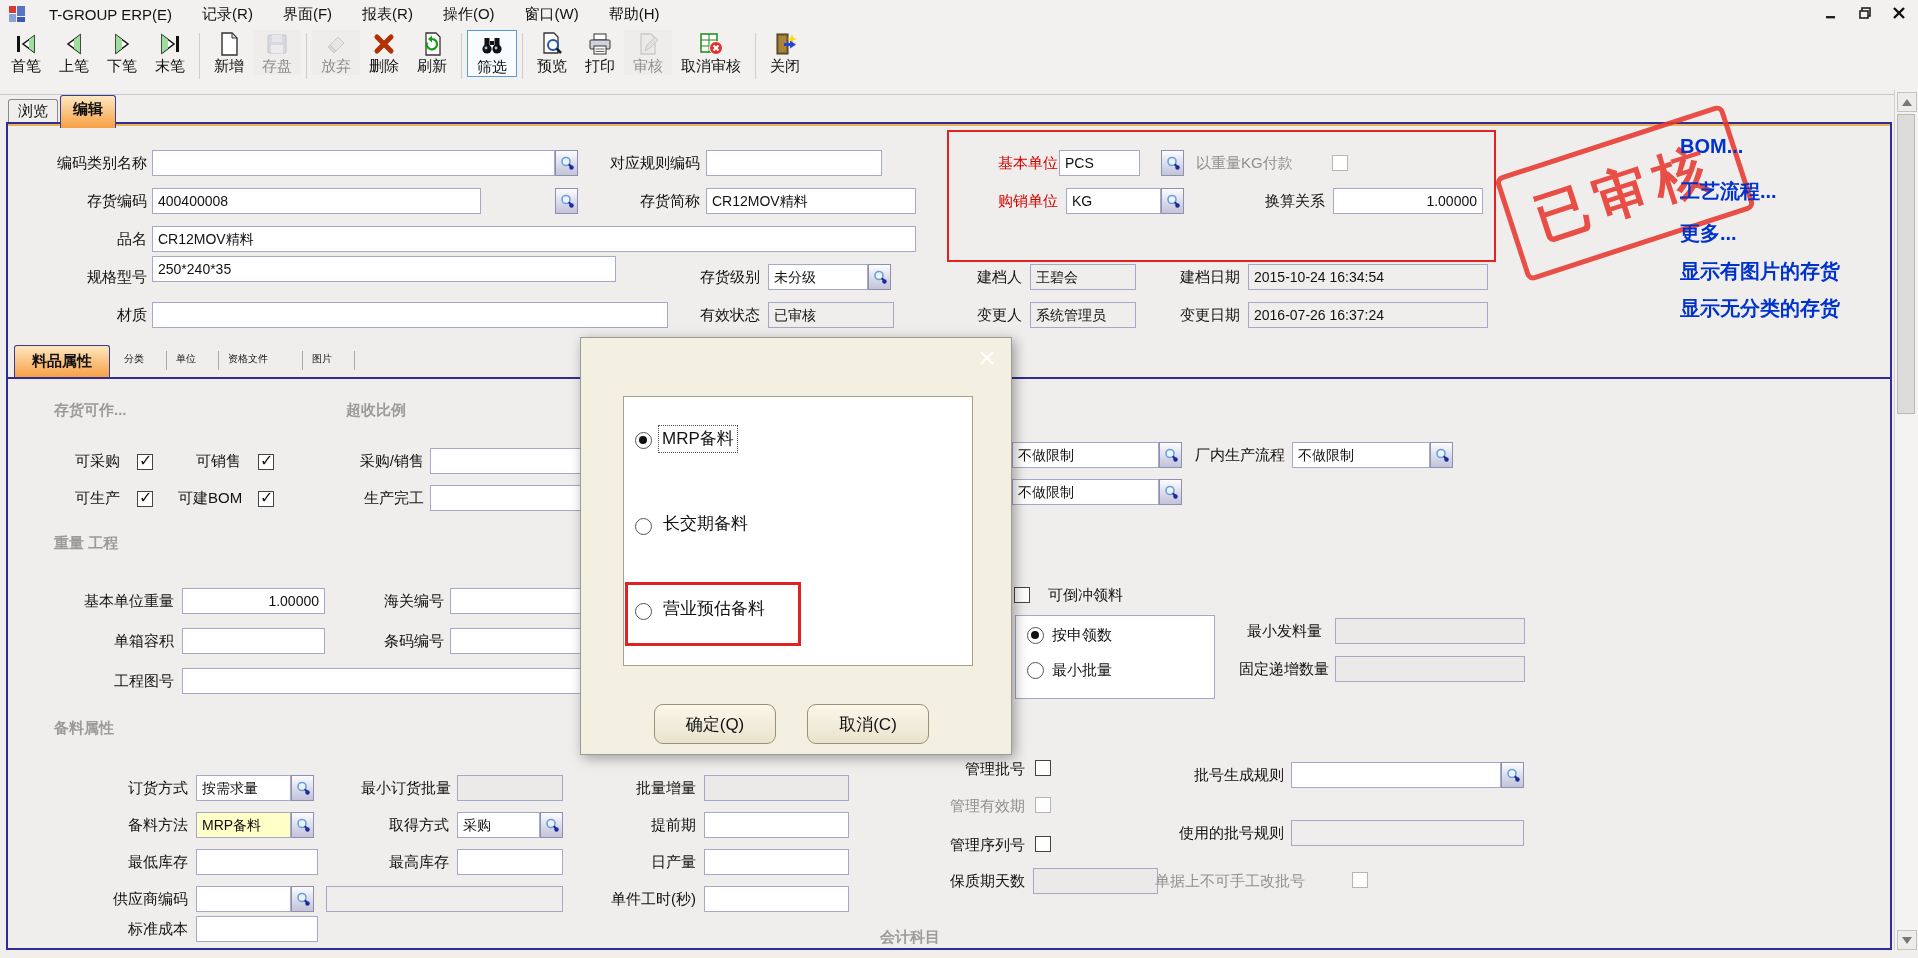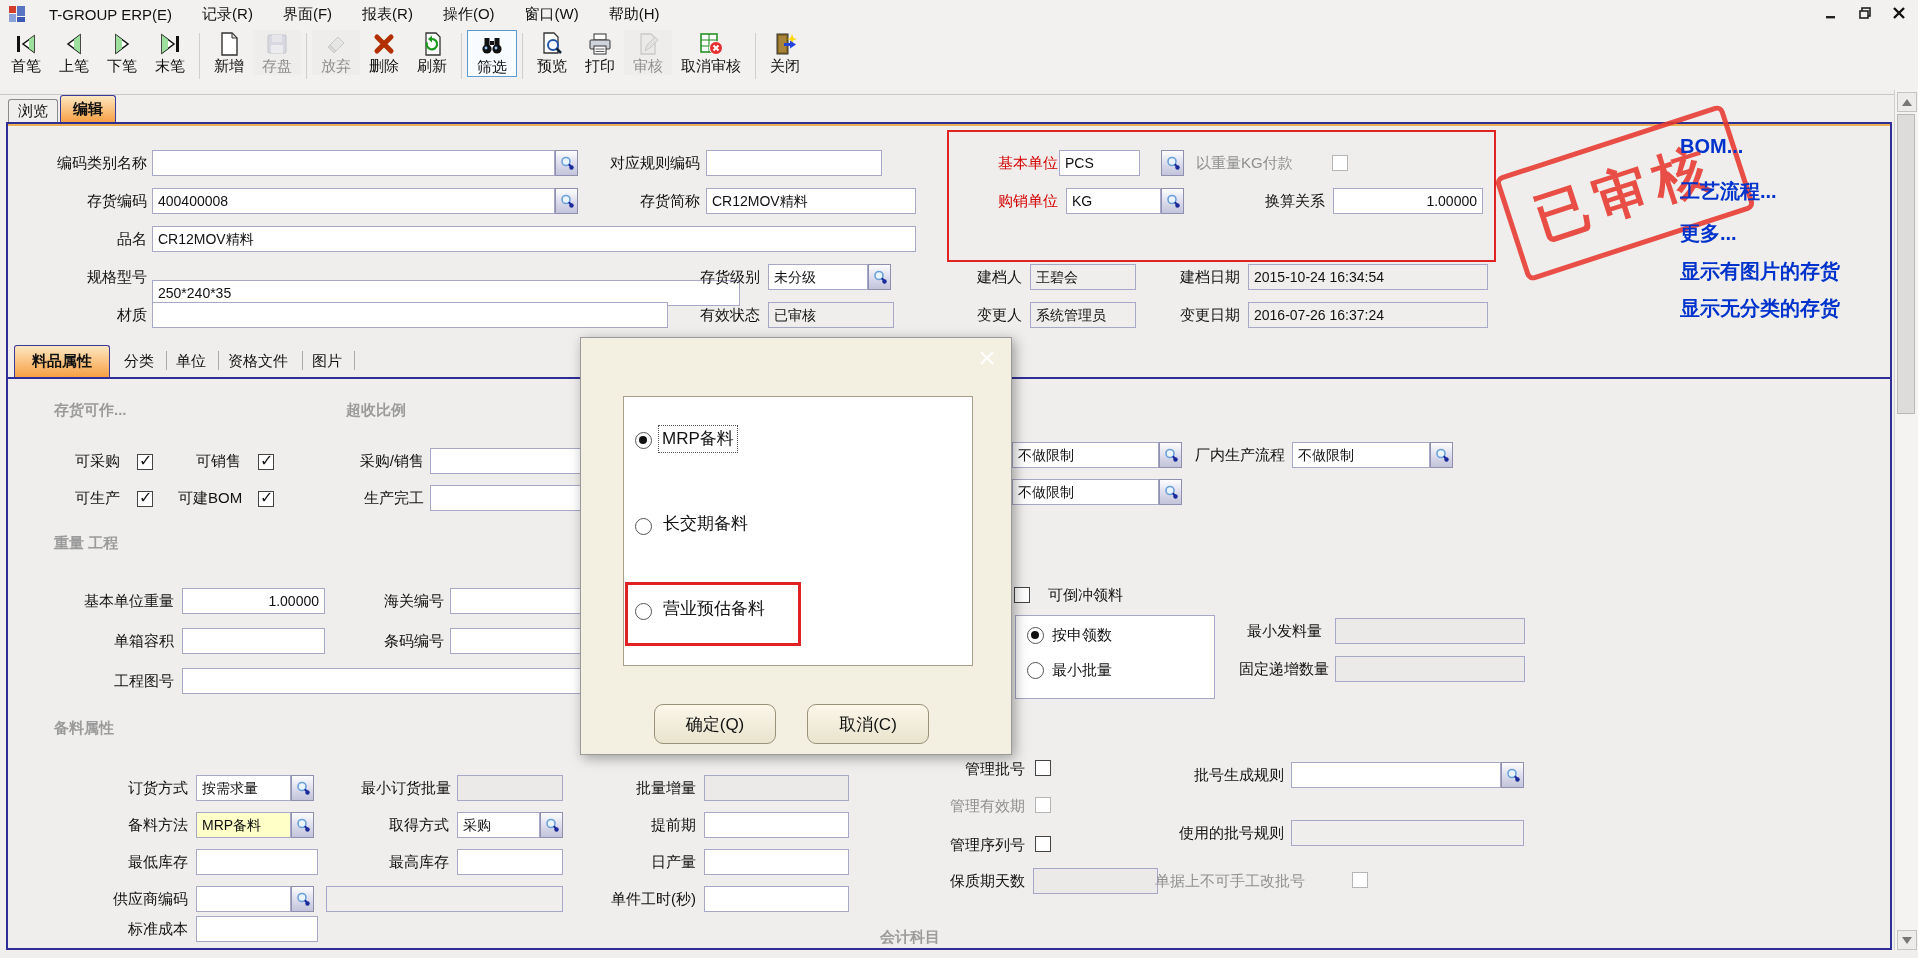"编辑" .tab.actv { height: 27px -> 33px }
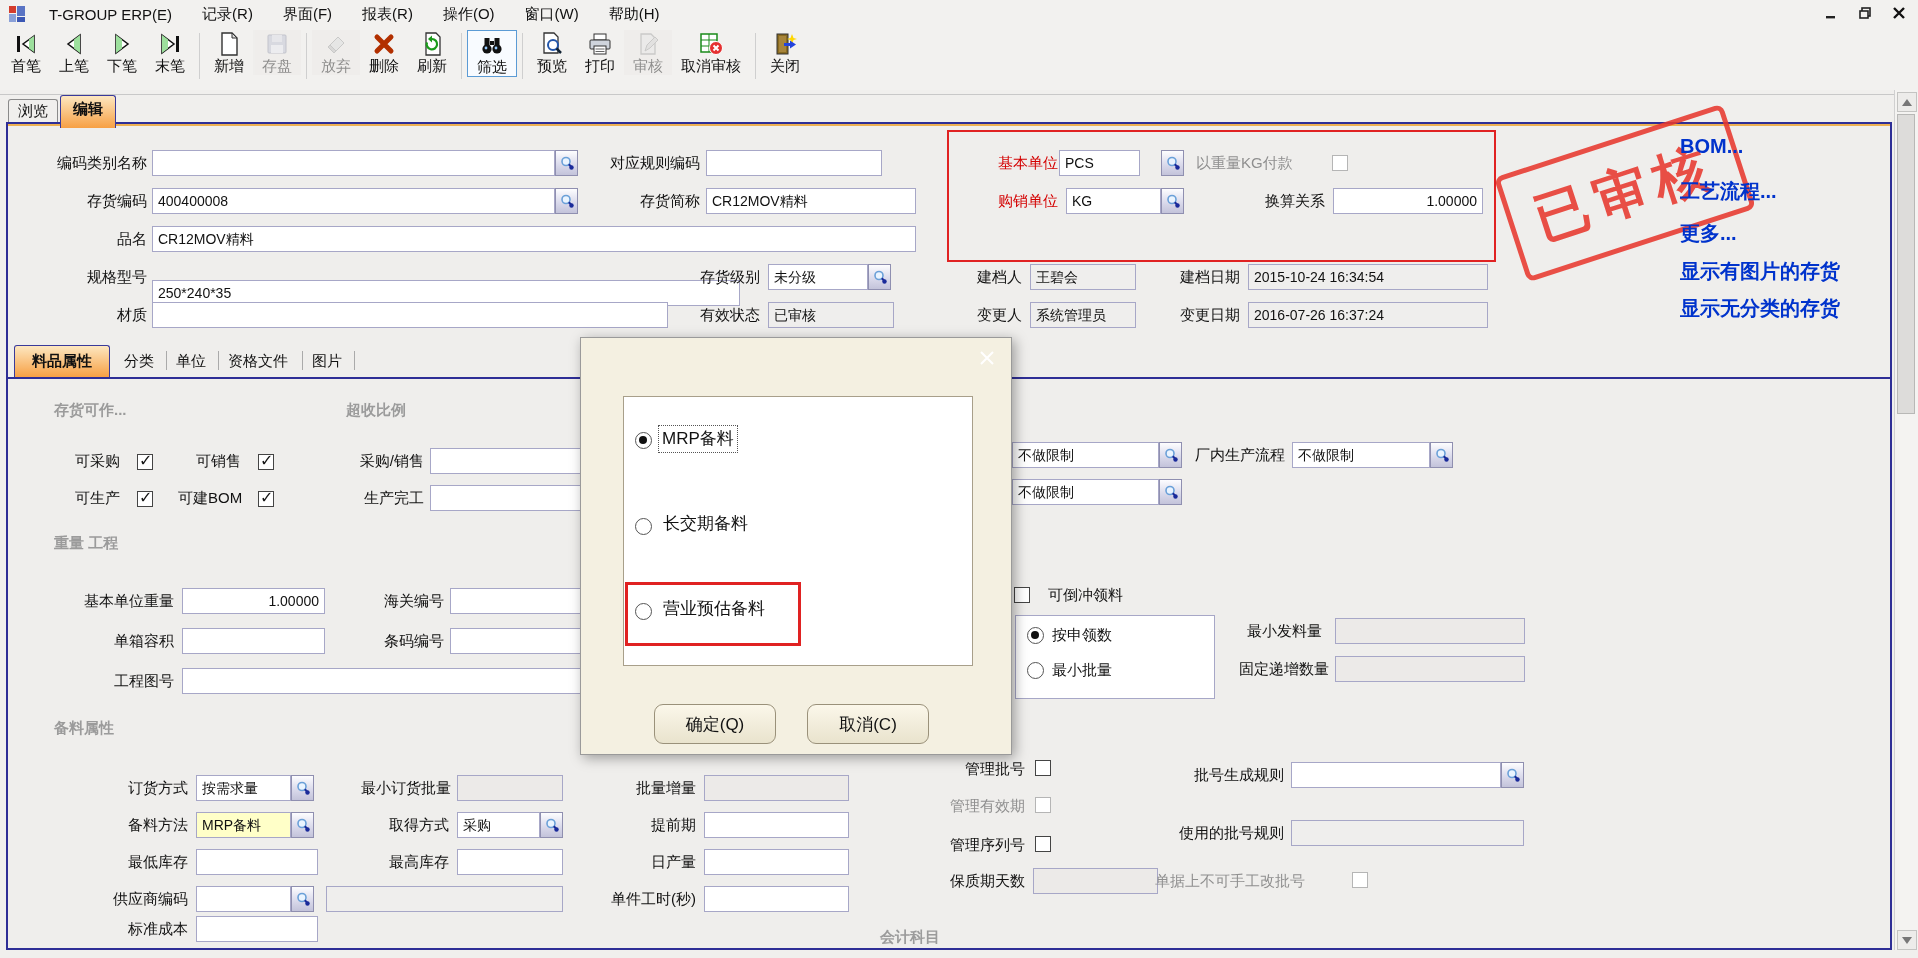"400400008" div.fld { width: 403px -> 329px }
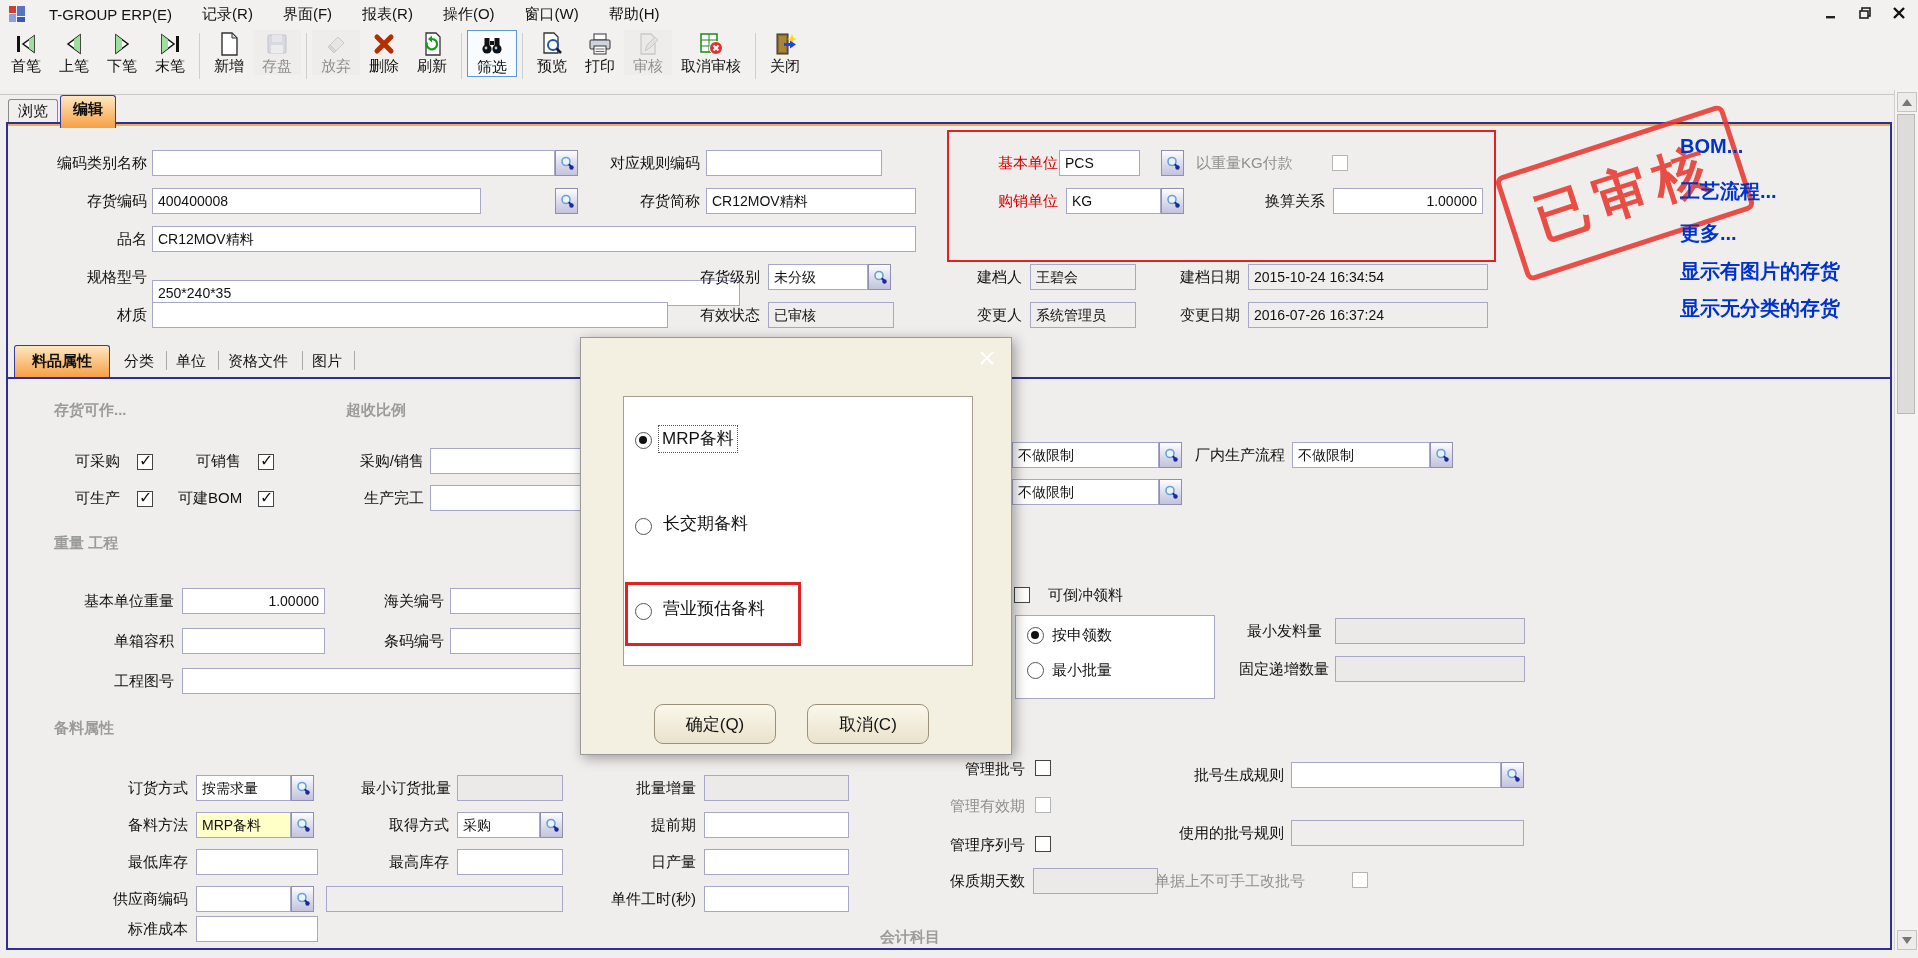"250*240*35" div.fld { top: 280px -> 256px; width: 588px -> 464px }
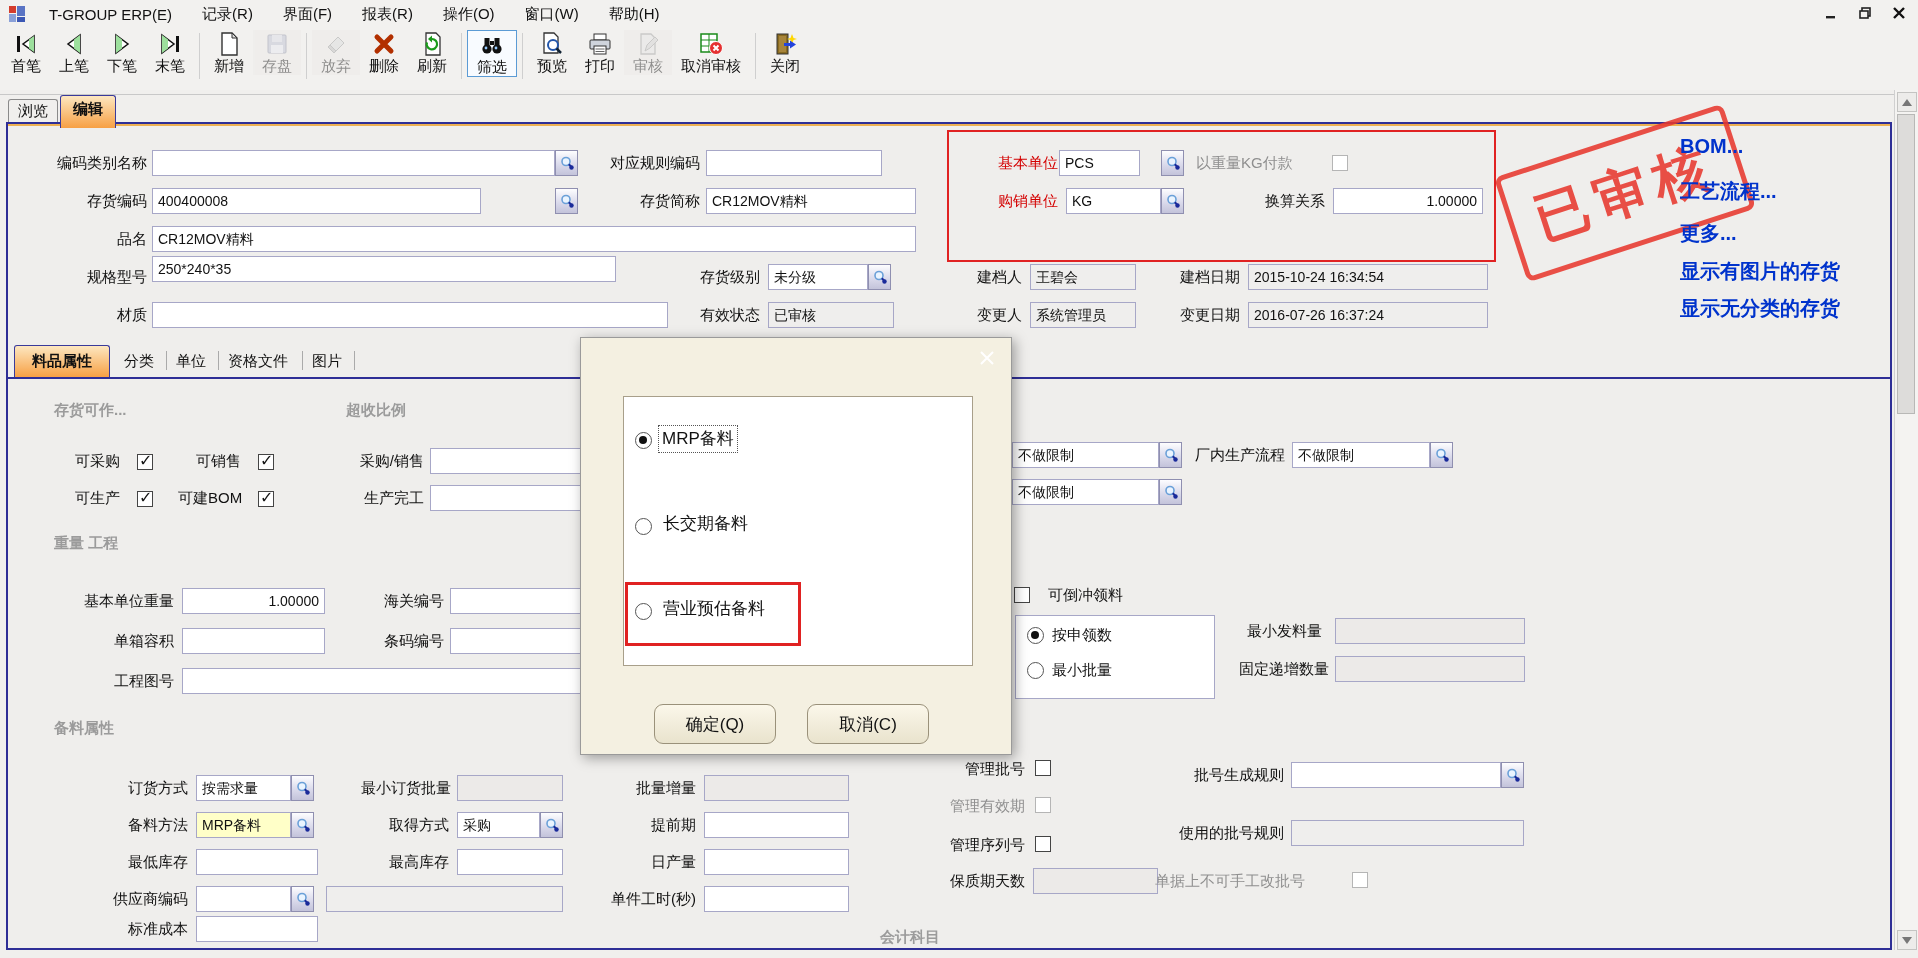"分类" .stablbl { font-size: 15px -> 10px }
